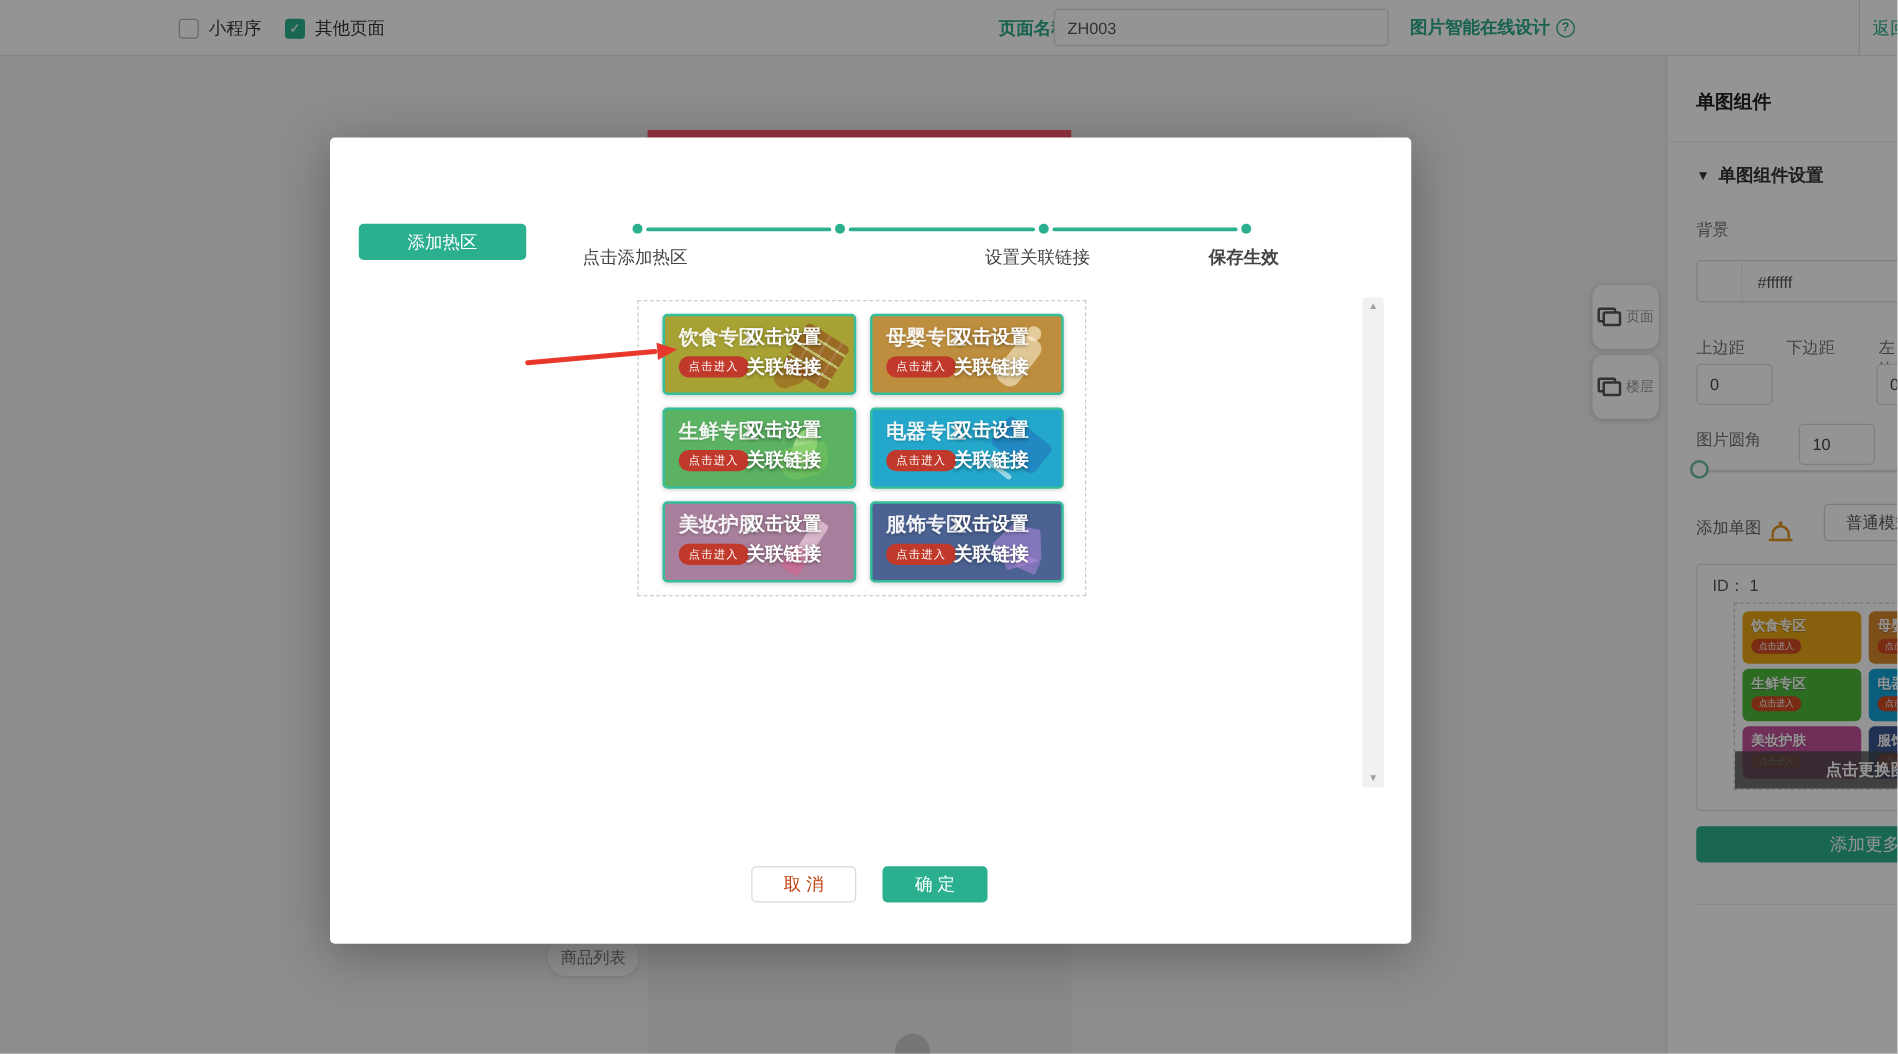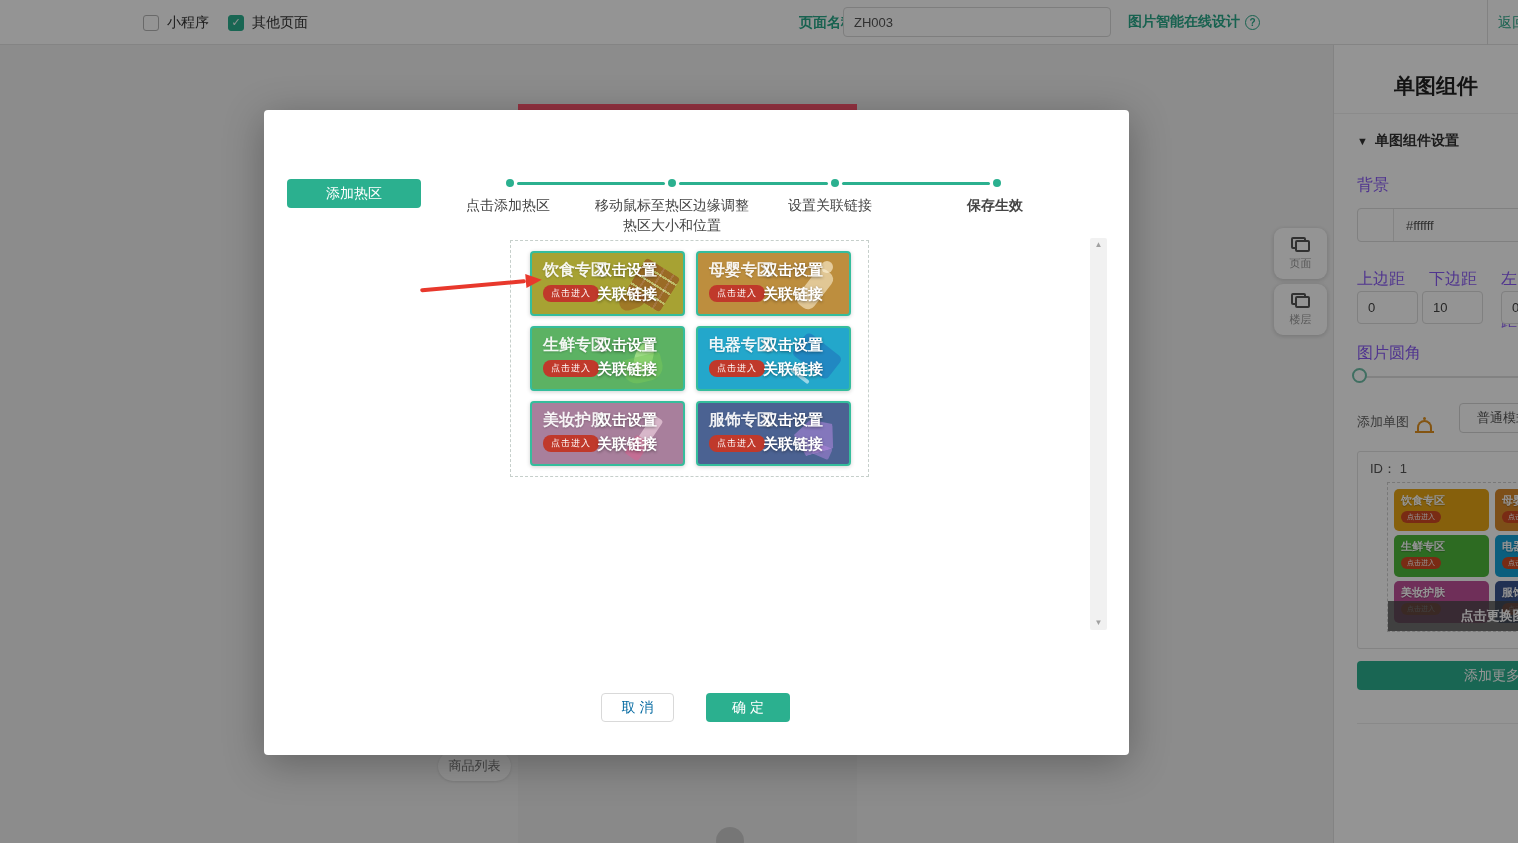"单图组件" .sb-title { font-size: 21px -> 15px; margin-left: 37px -> none }
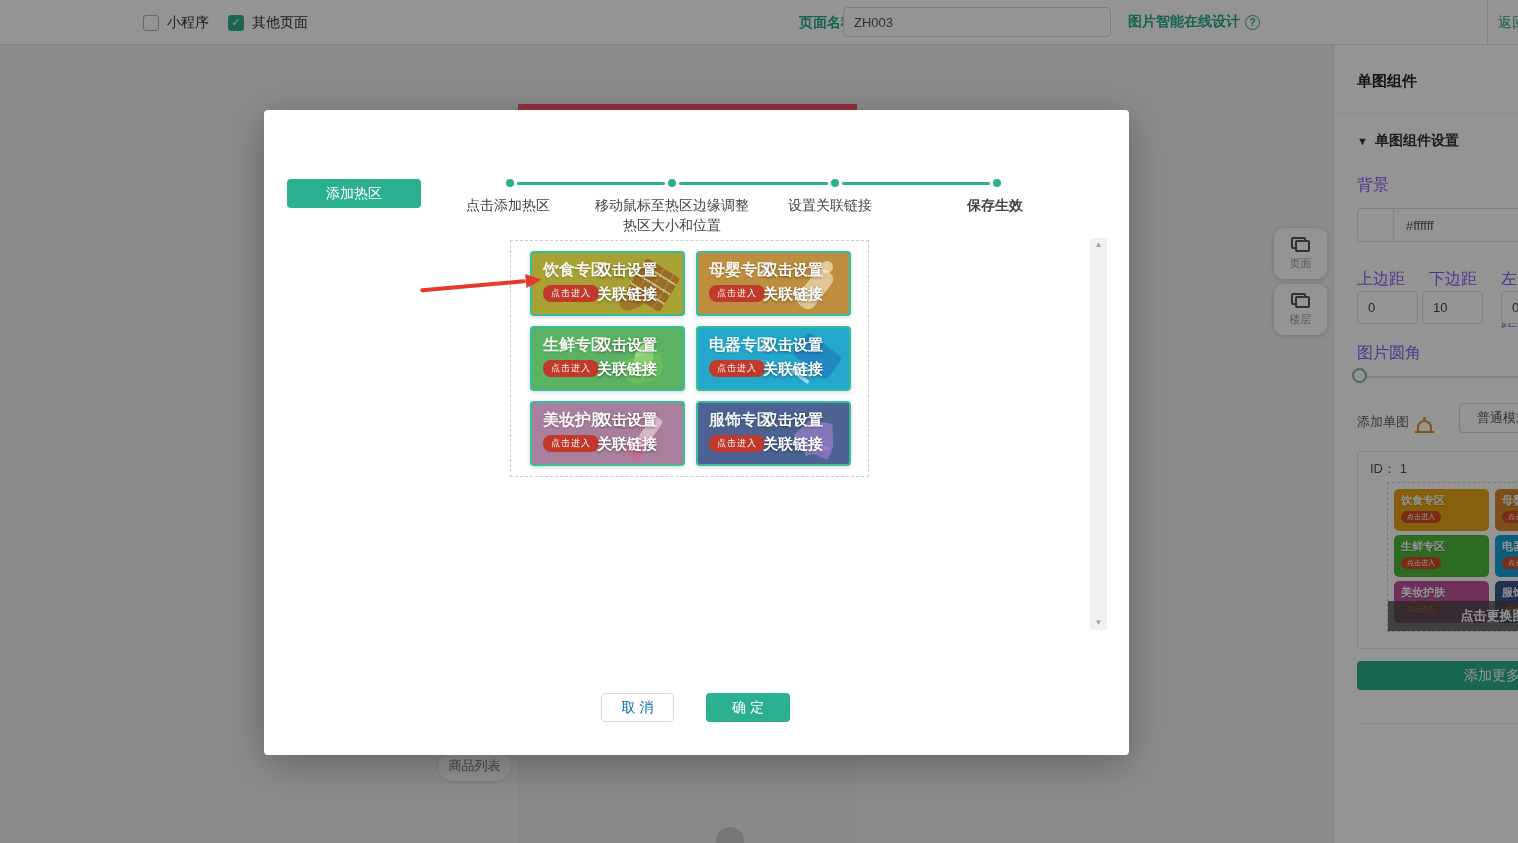"背景" .sb-label { color: #8b5cf6 -> #737373; font-size: 16px -> 13px; text-align: none -> center }
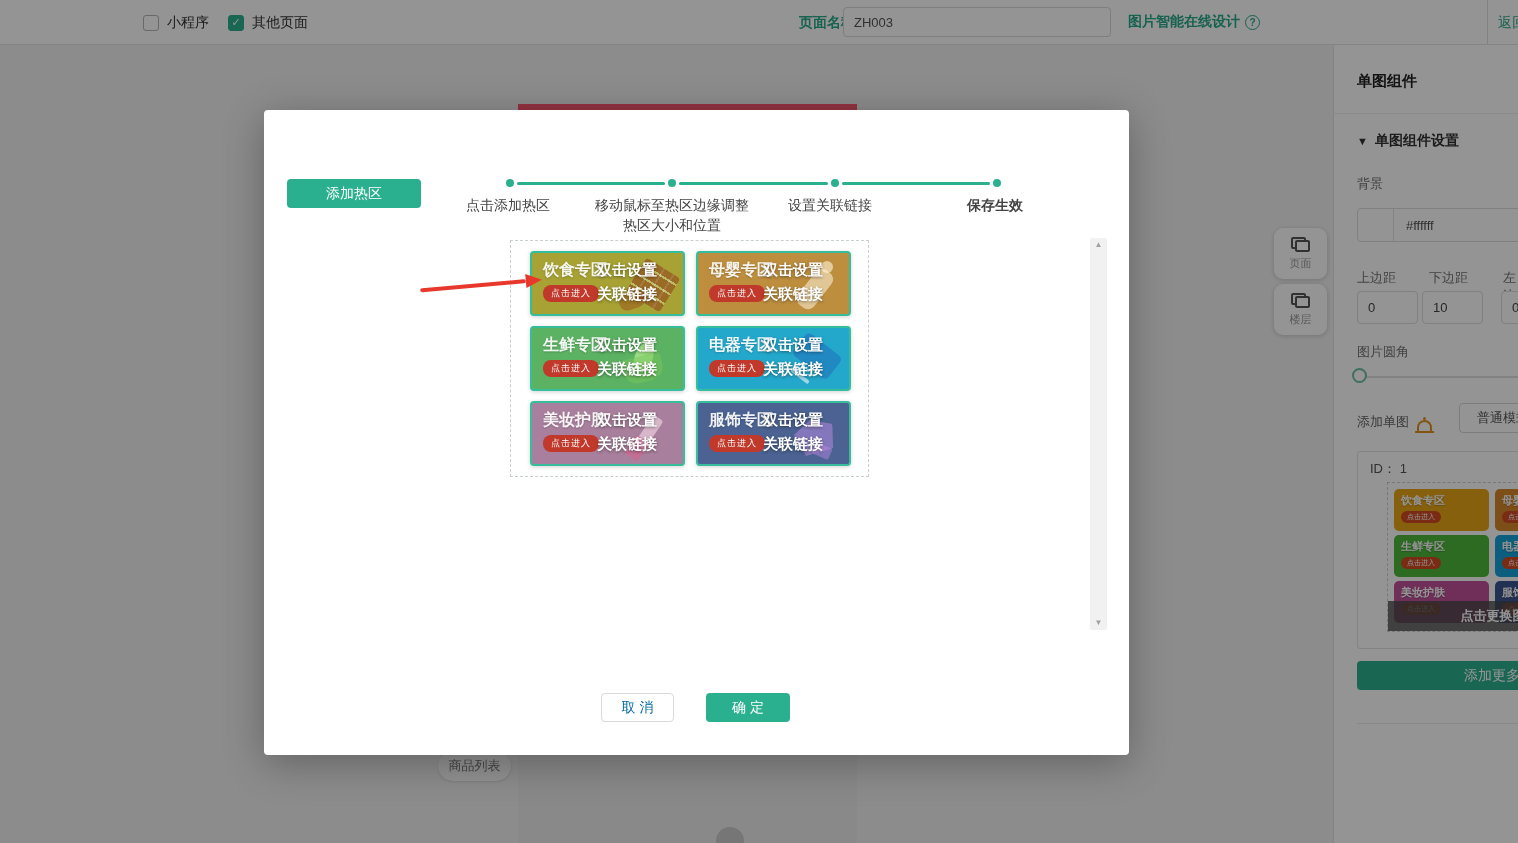"移动鼠标至热区边缘调整热区大小和位置" div.step-label { html: <div>移动鼠标至热区边缘调整热区大小和位置</div> -> none }
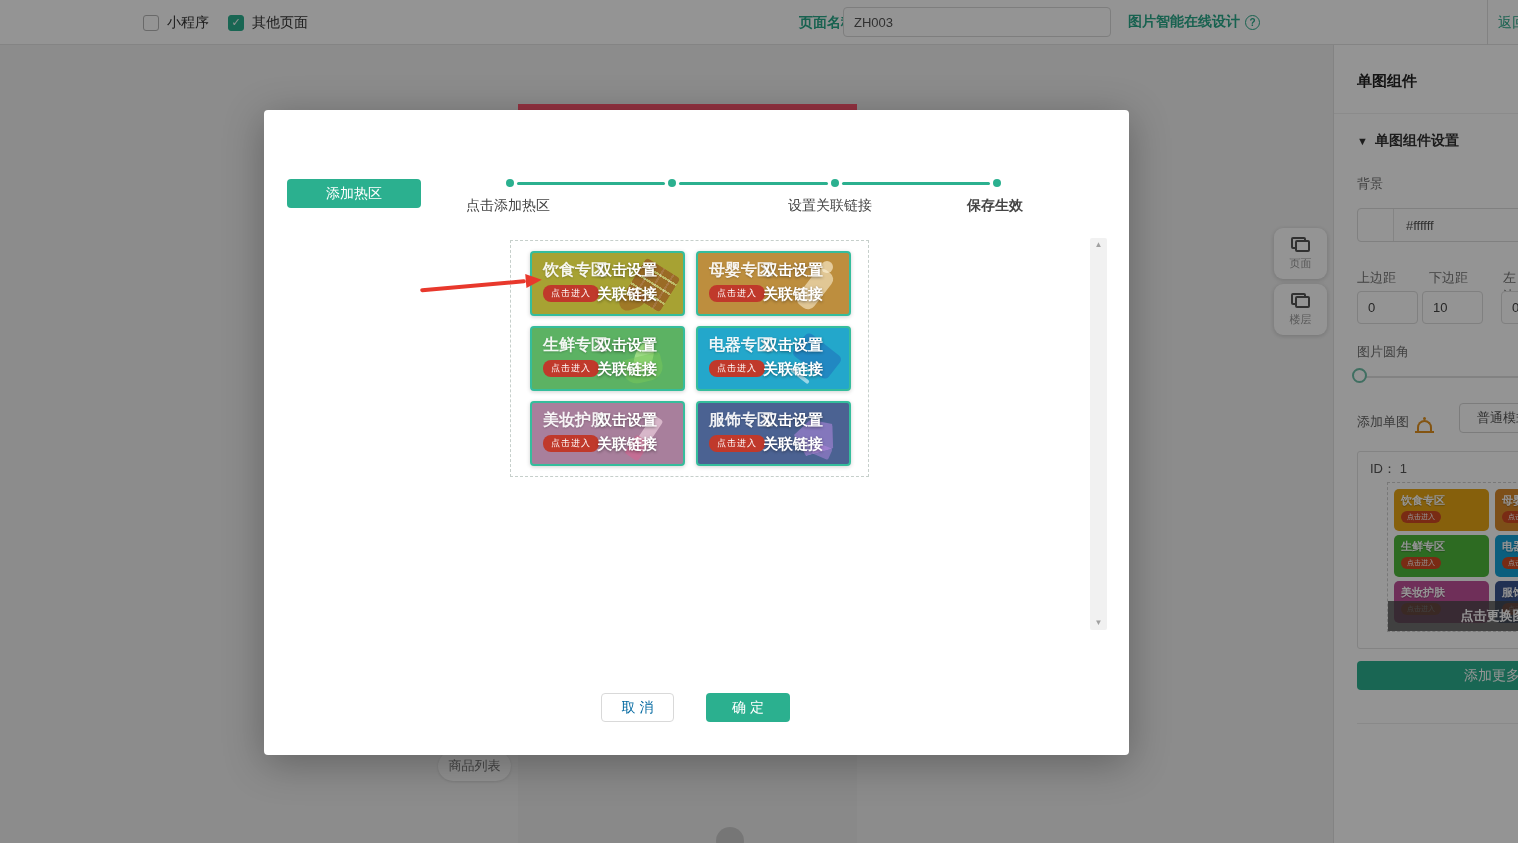"页面" .float-btn { flex-direction: column -> none }
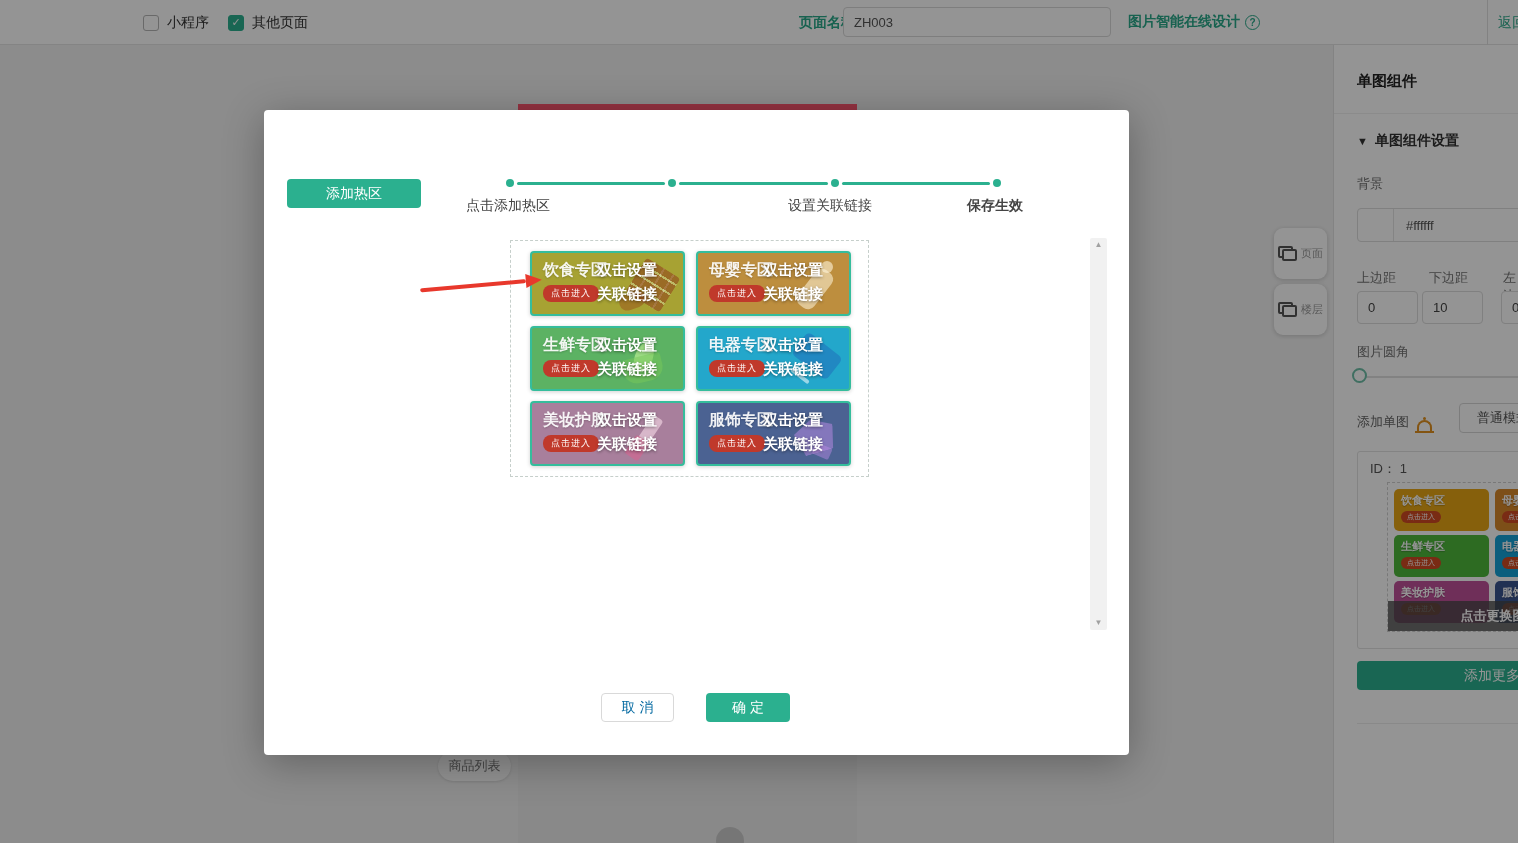"10" input.m-input { left: 88px -> 105px; margin-top: none -> 48px }
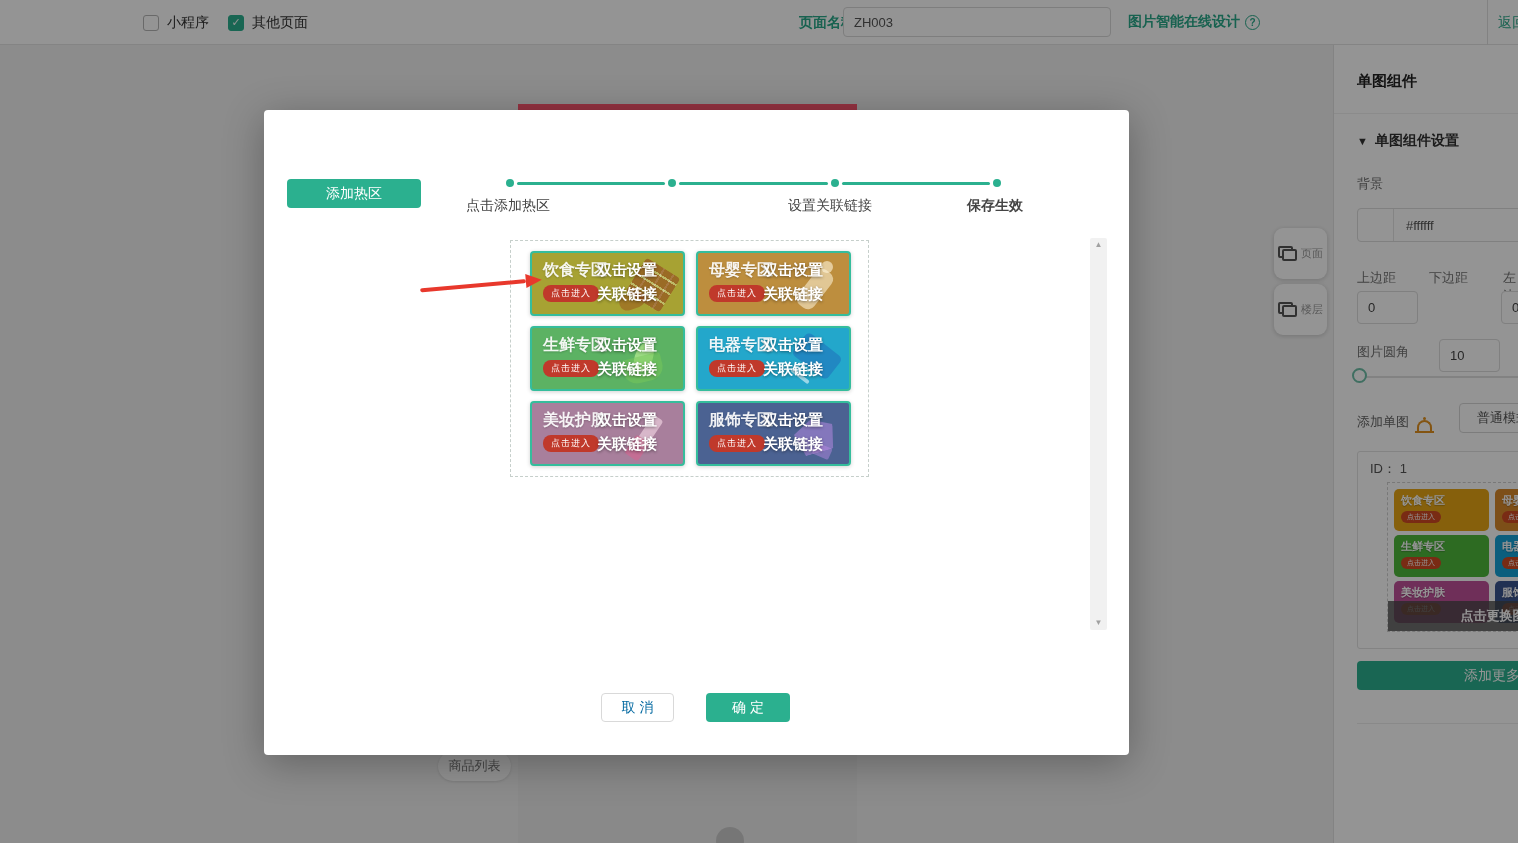"取 消" .cancel-btn { color: #0369a1 -> #c2410c; width: 73px -> 84px }
